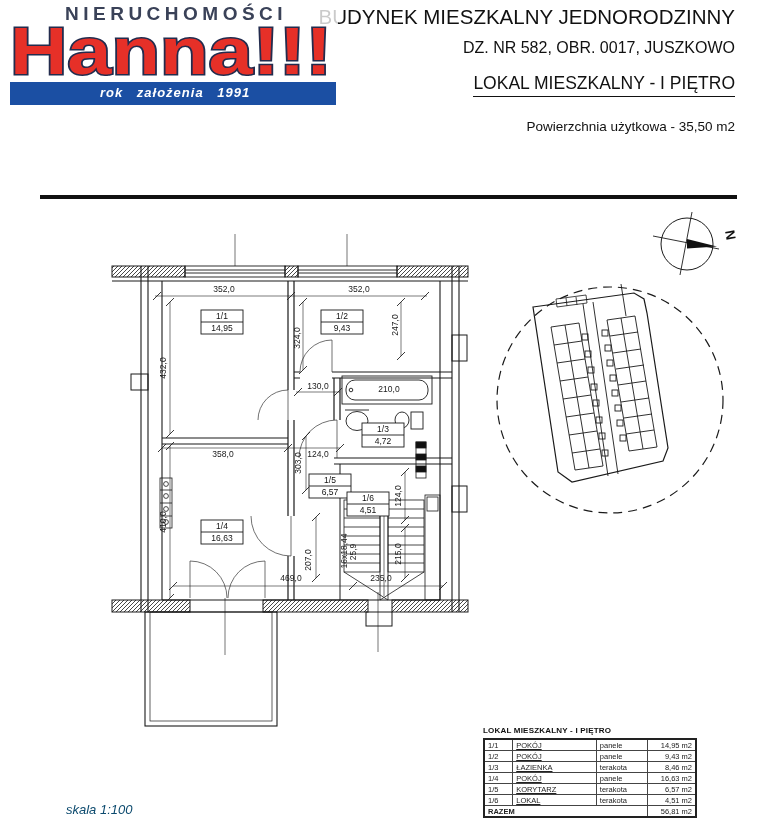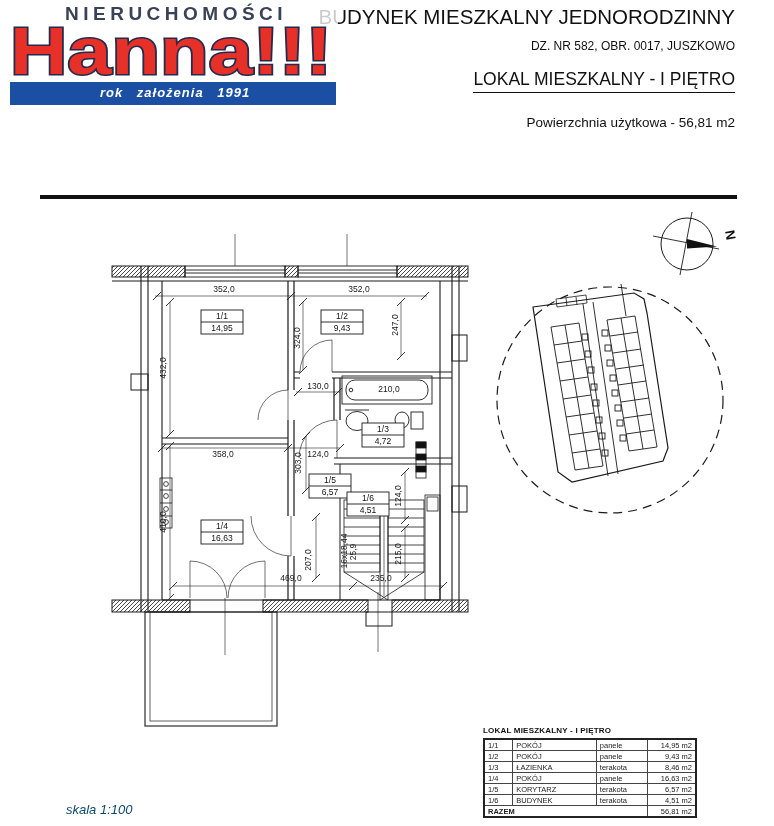"DZ. NR 582, OBR. 0017," .t-parcel { font-size: 12px -> 16px }
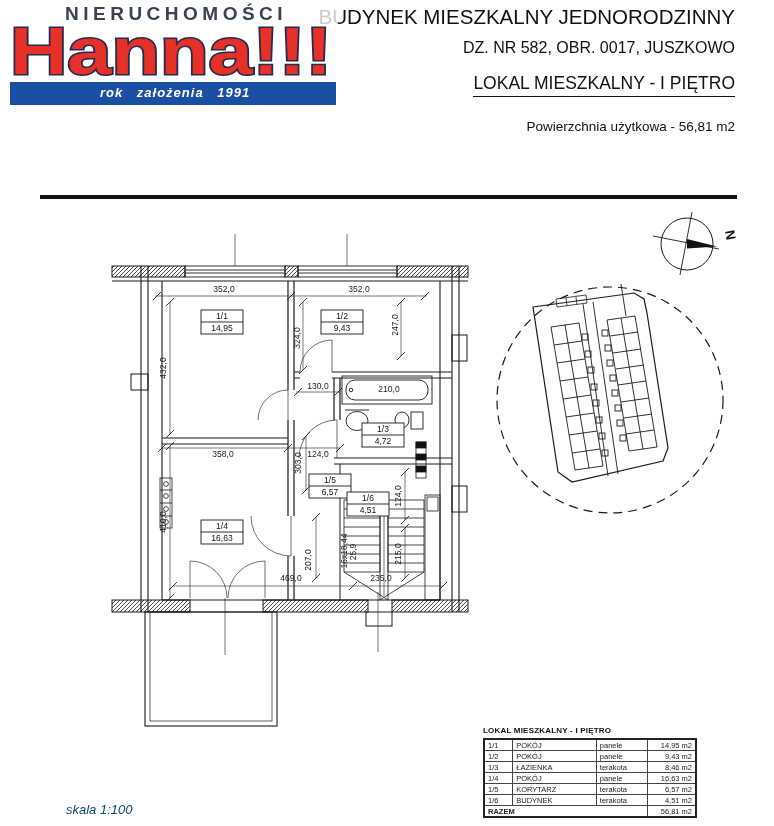"Powierzchnia użytkowa - 56,81 m2" div.t-area { text: 56,81 -> 35,50 }
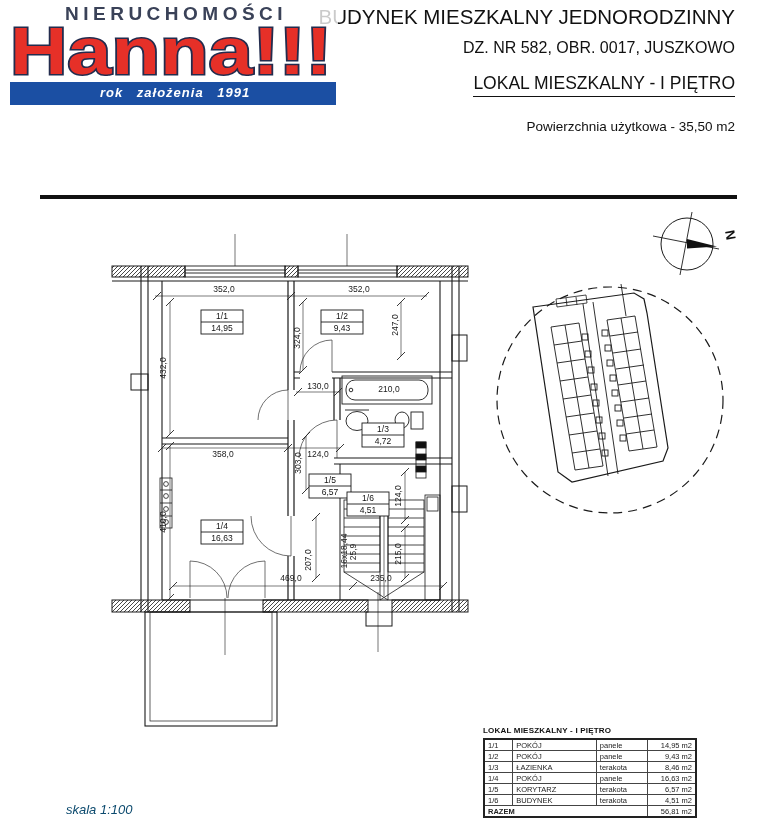"POKÓJ" td.c-name { text-decoration: none -> underline }
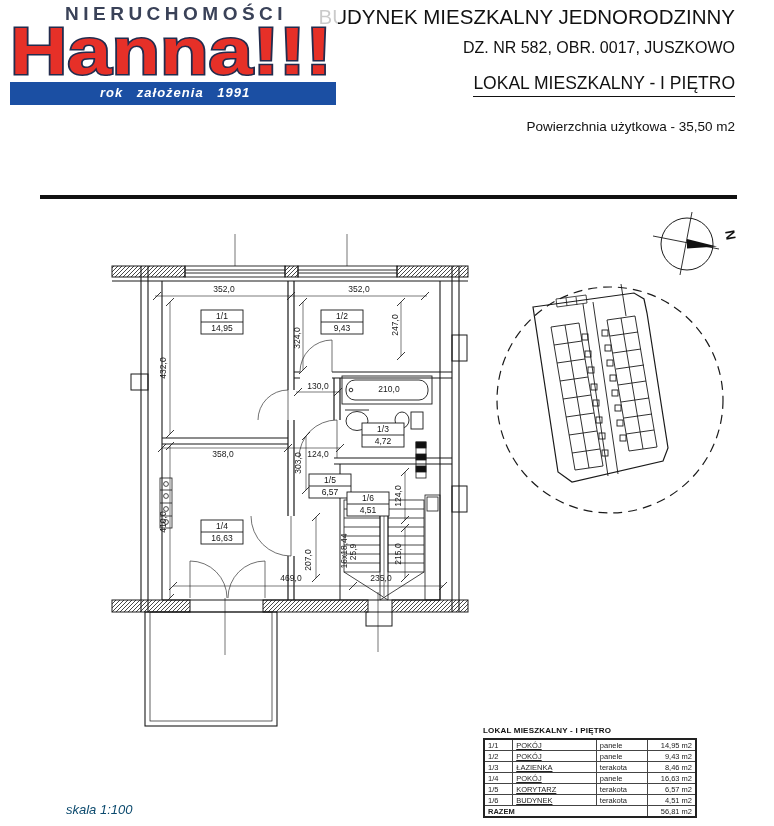"BUDYNEK" td.c-name { text: BUDYNEK -> LOKAL }
